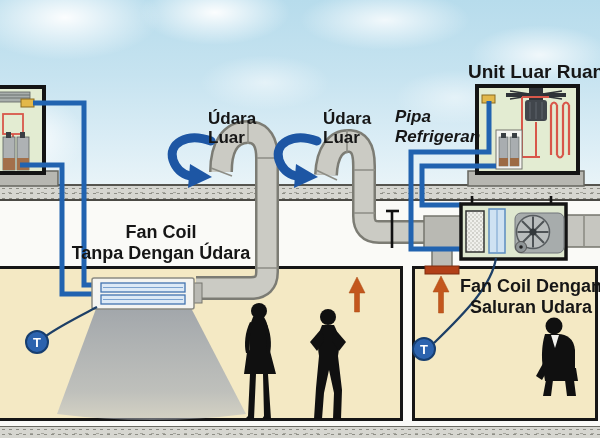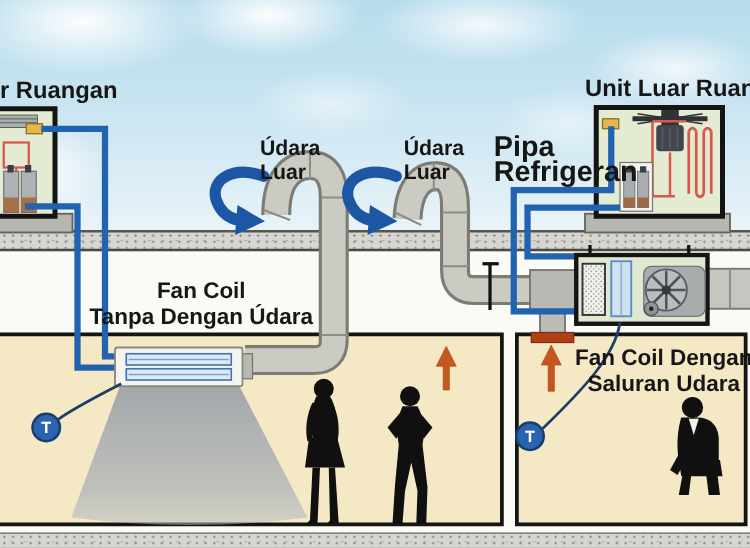"r Ruangan" div.lbl { html: <div>r Ruangan</div> -> none }
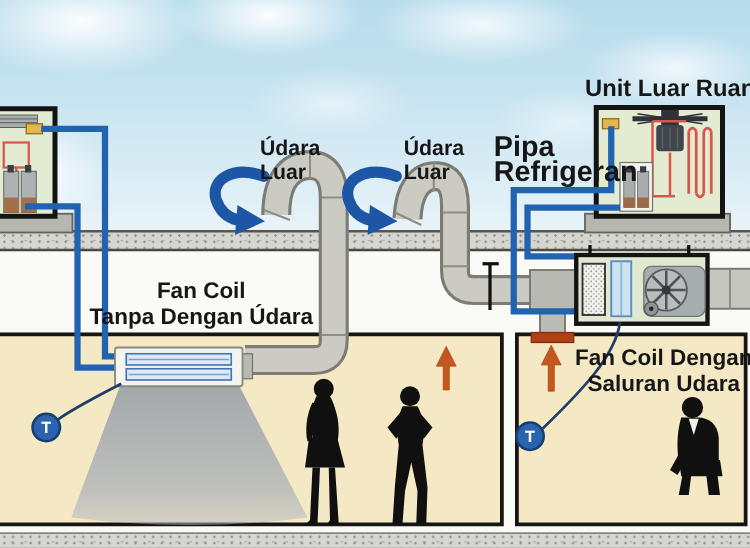"Pipa" div.lbl { font-size: 23px -> 17px; font-style: none -> italic }
